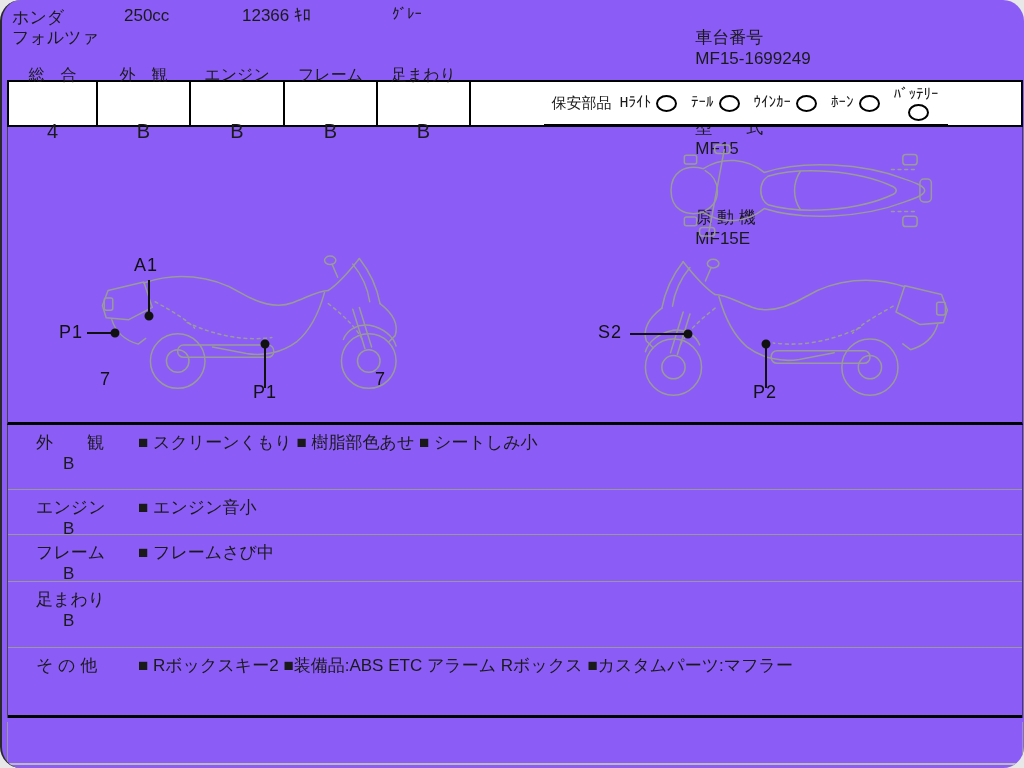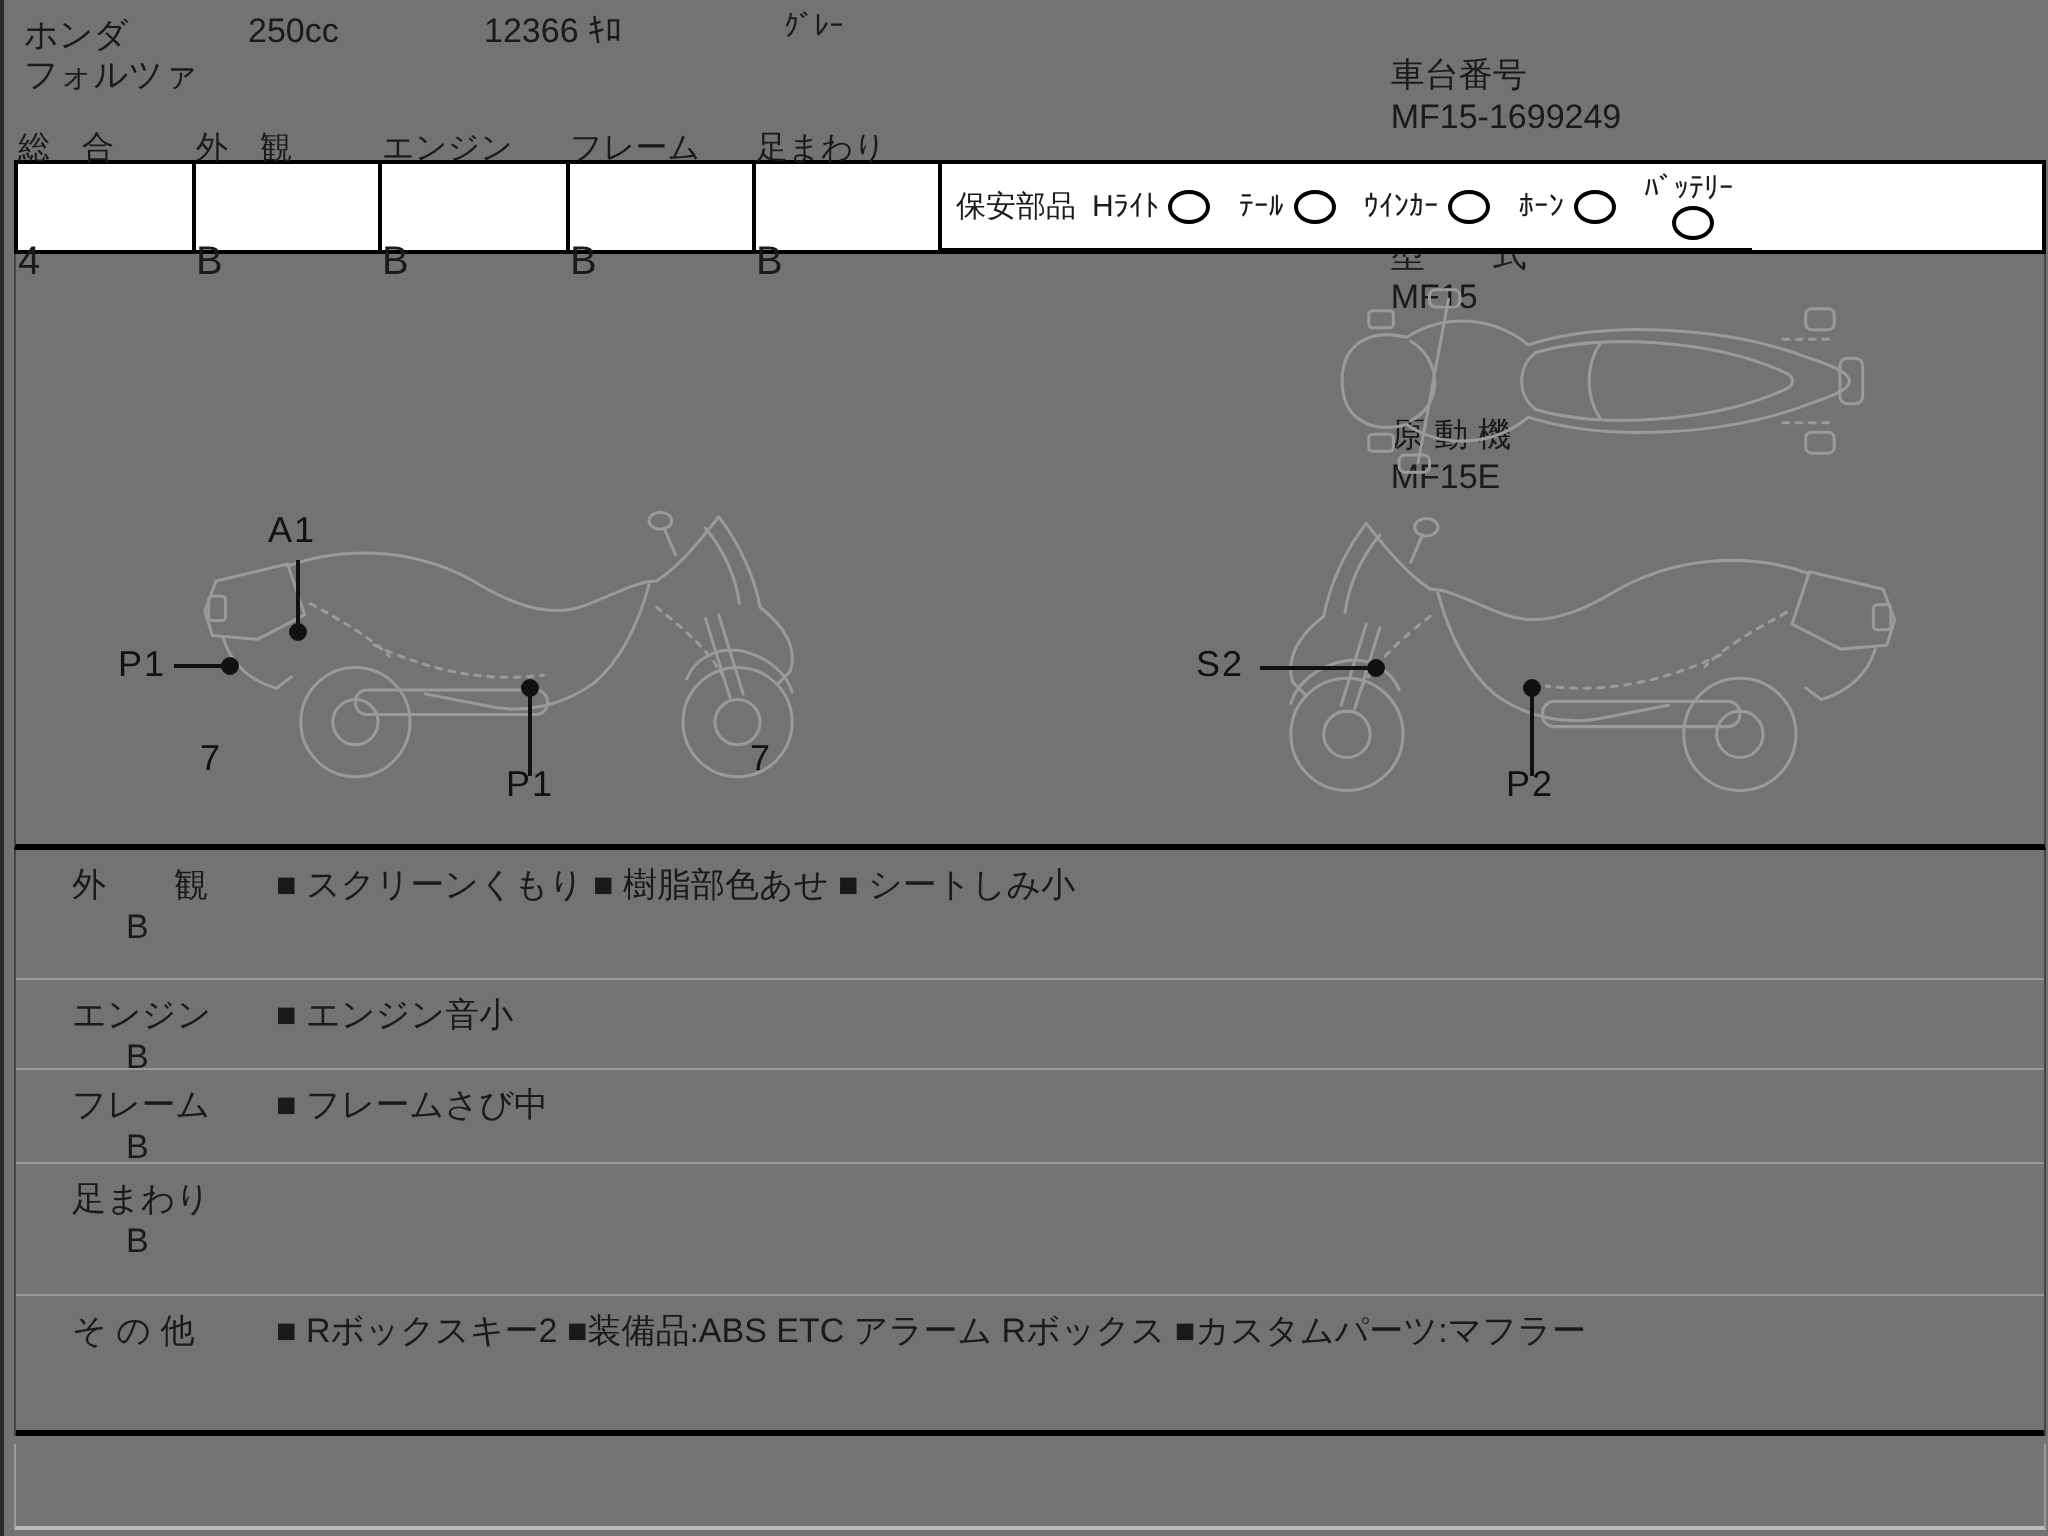"ホンダ" .sheet { background: #737373 -> #8b5cf6; border-radius: none -> 21px }
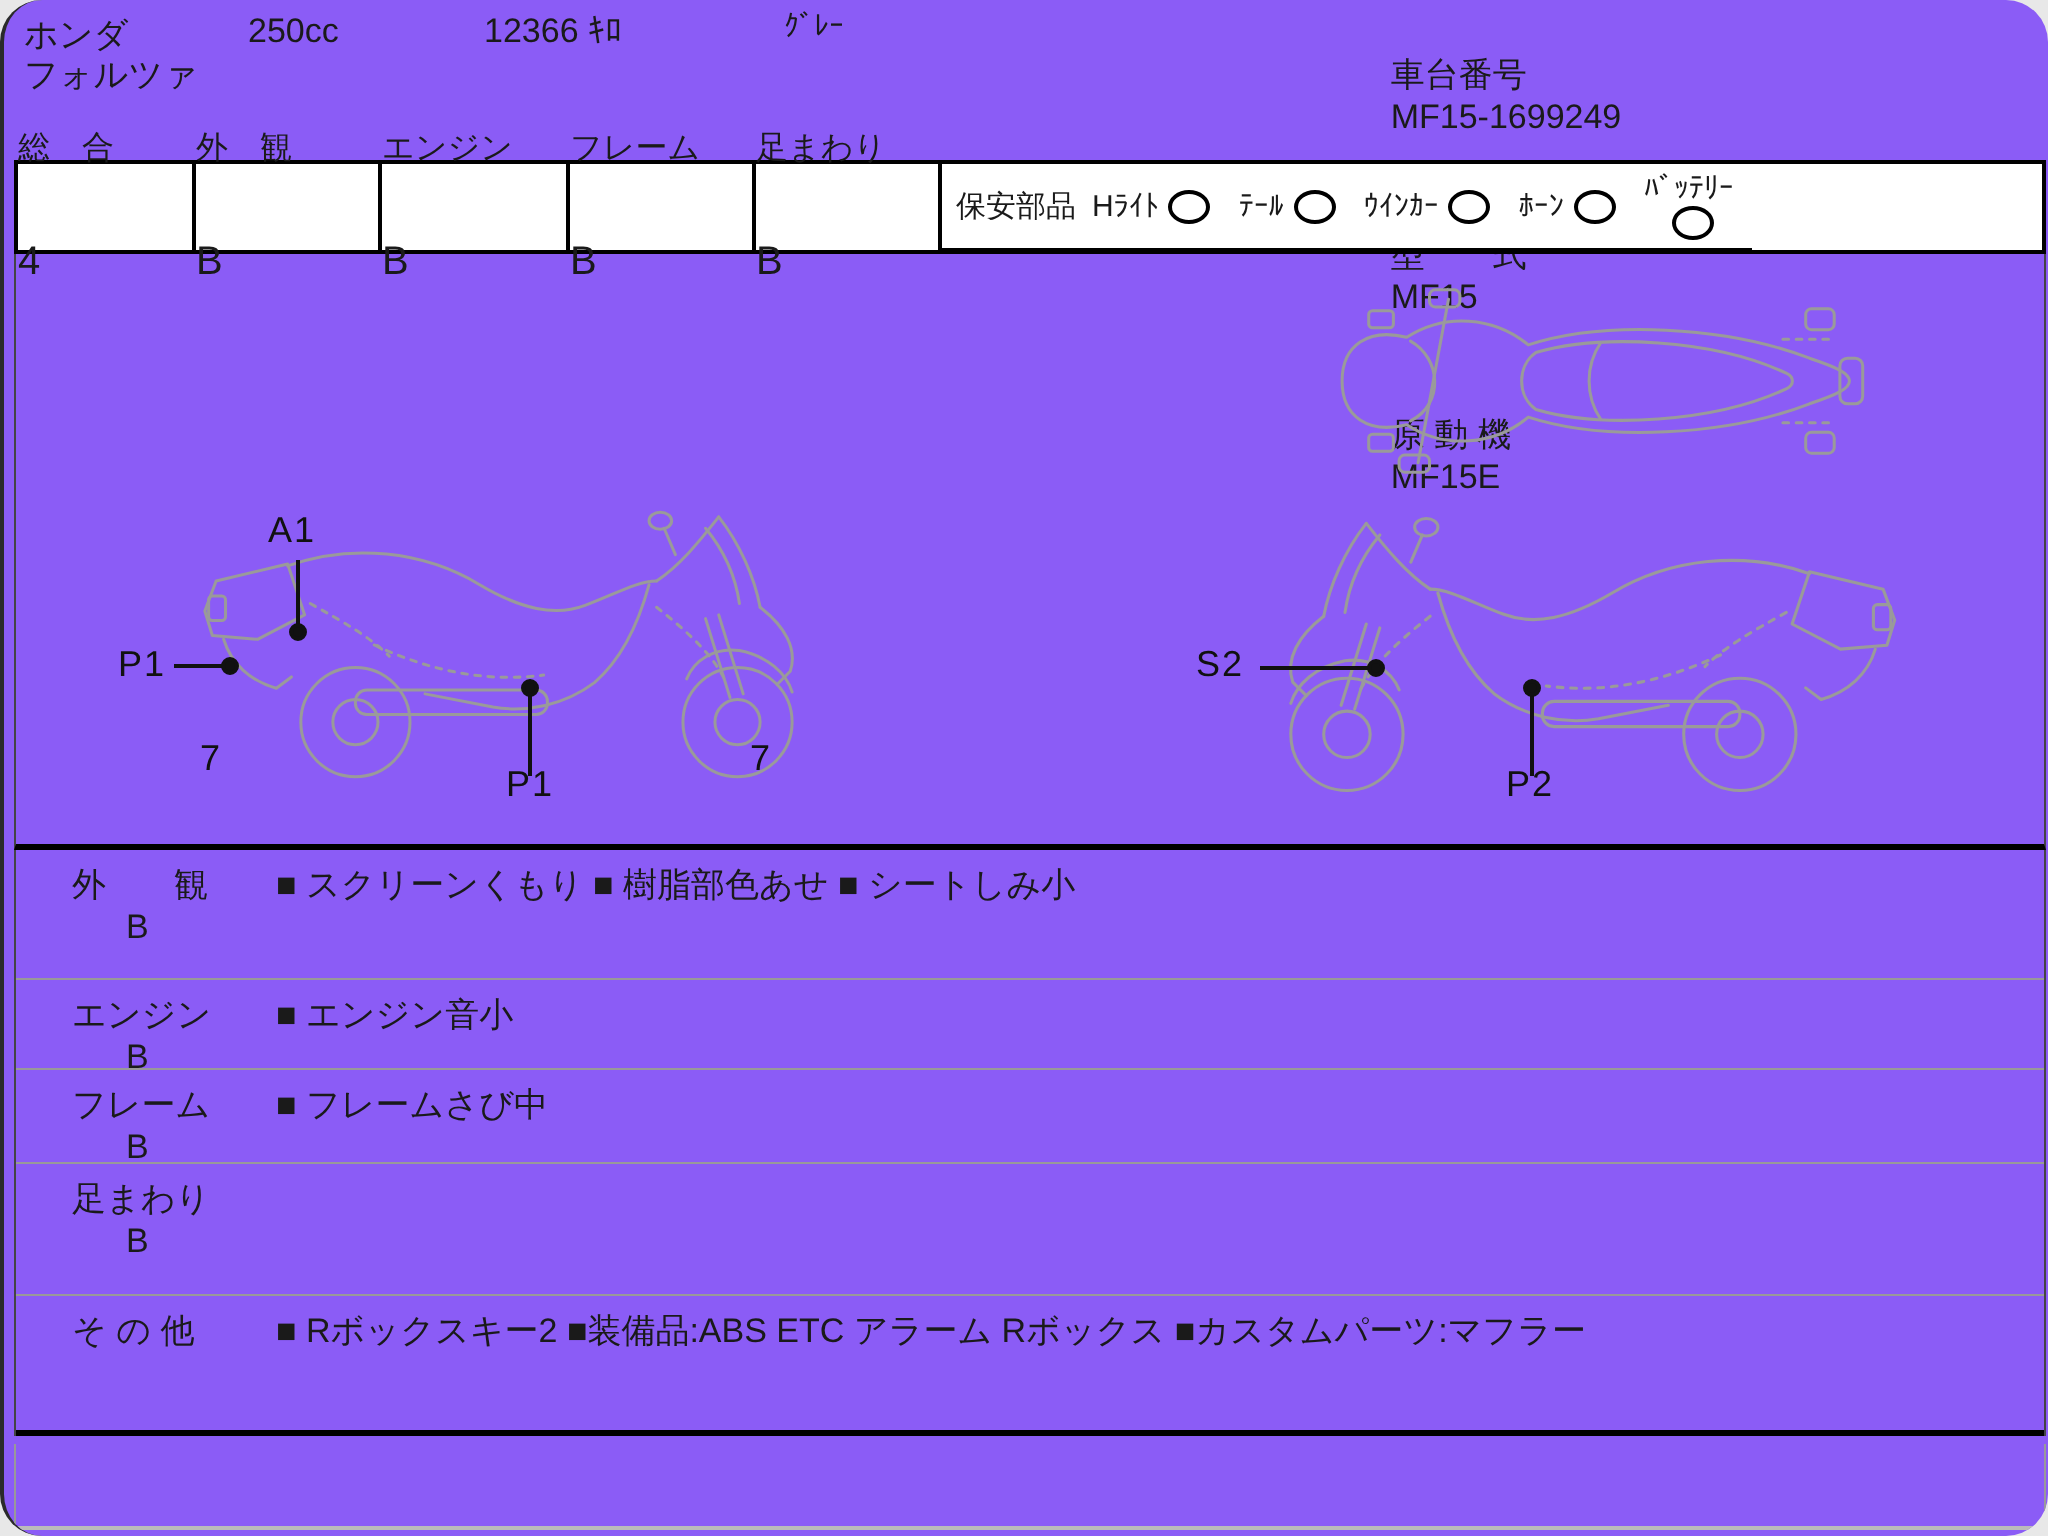"総 合" .rate-cell { align-items: flex-start -> center }
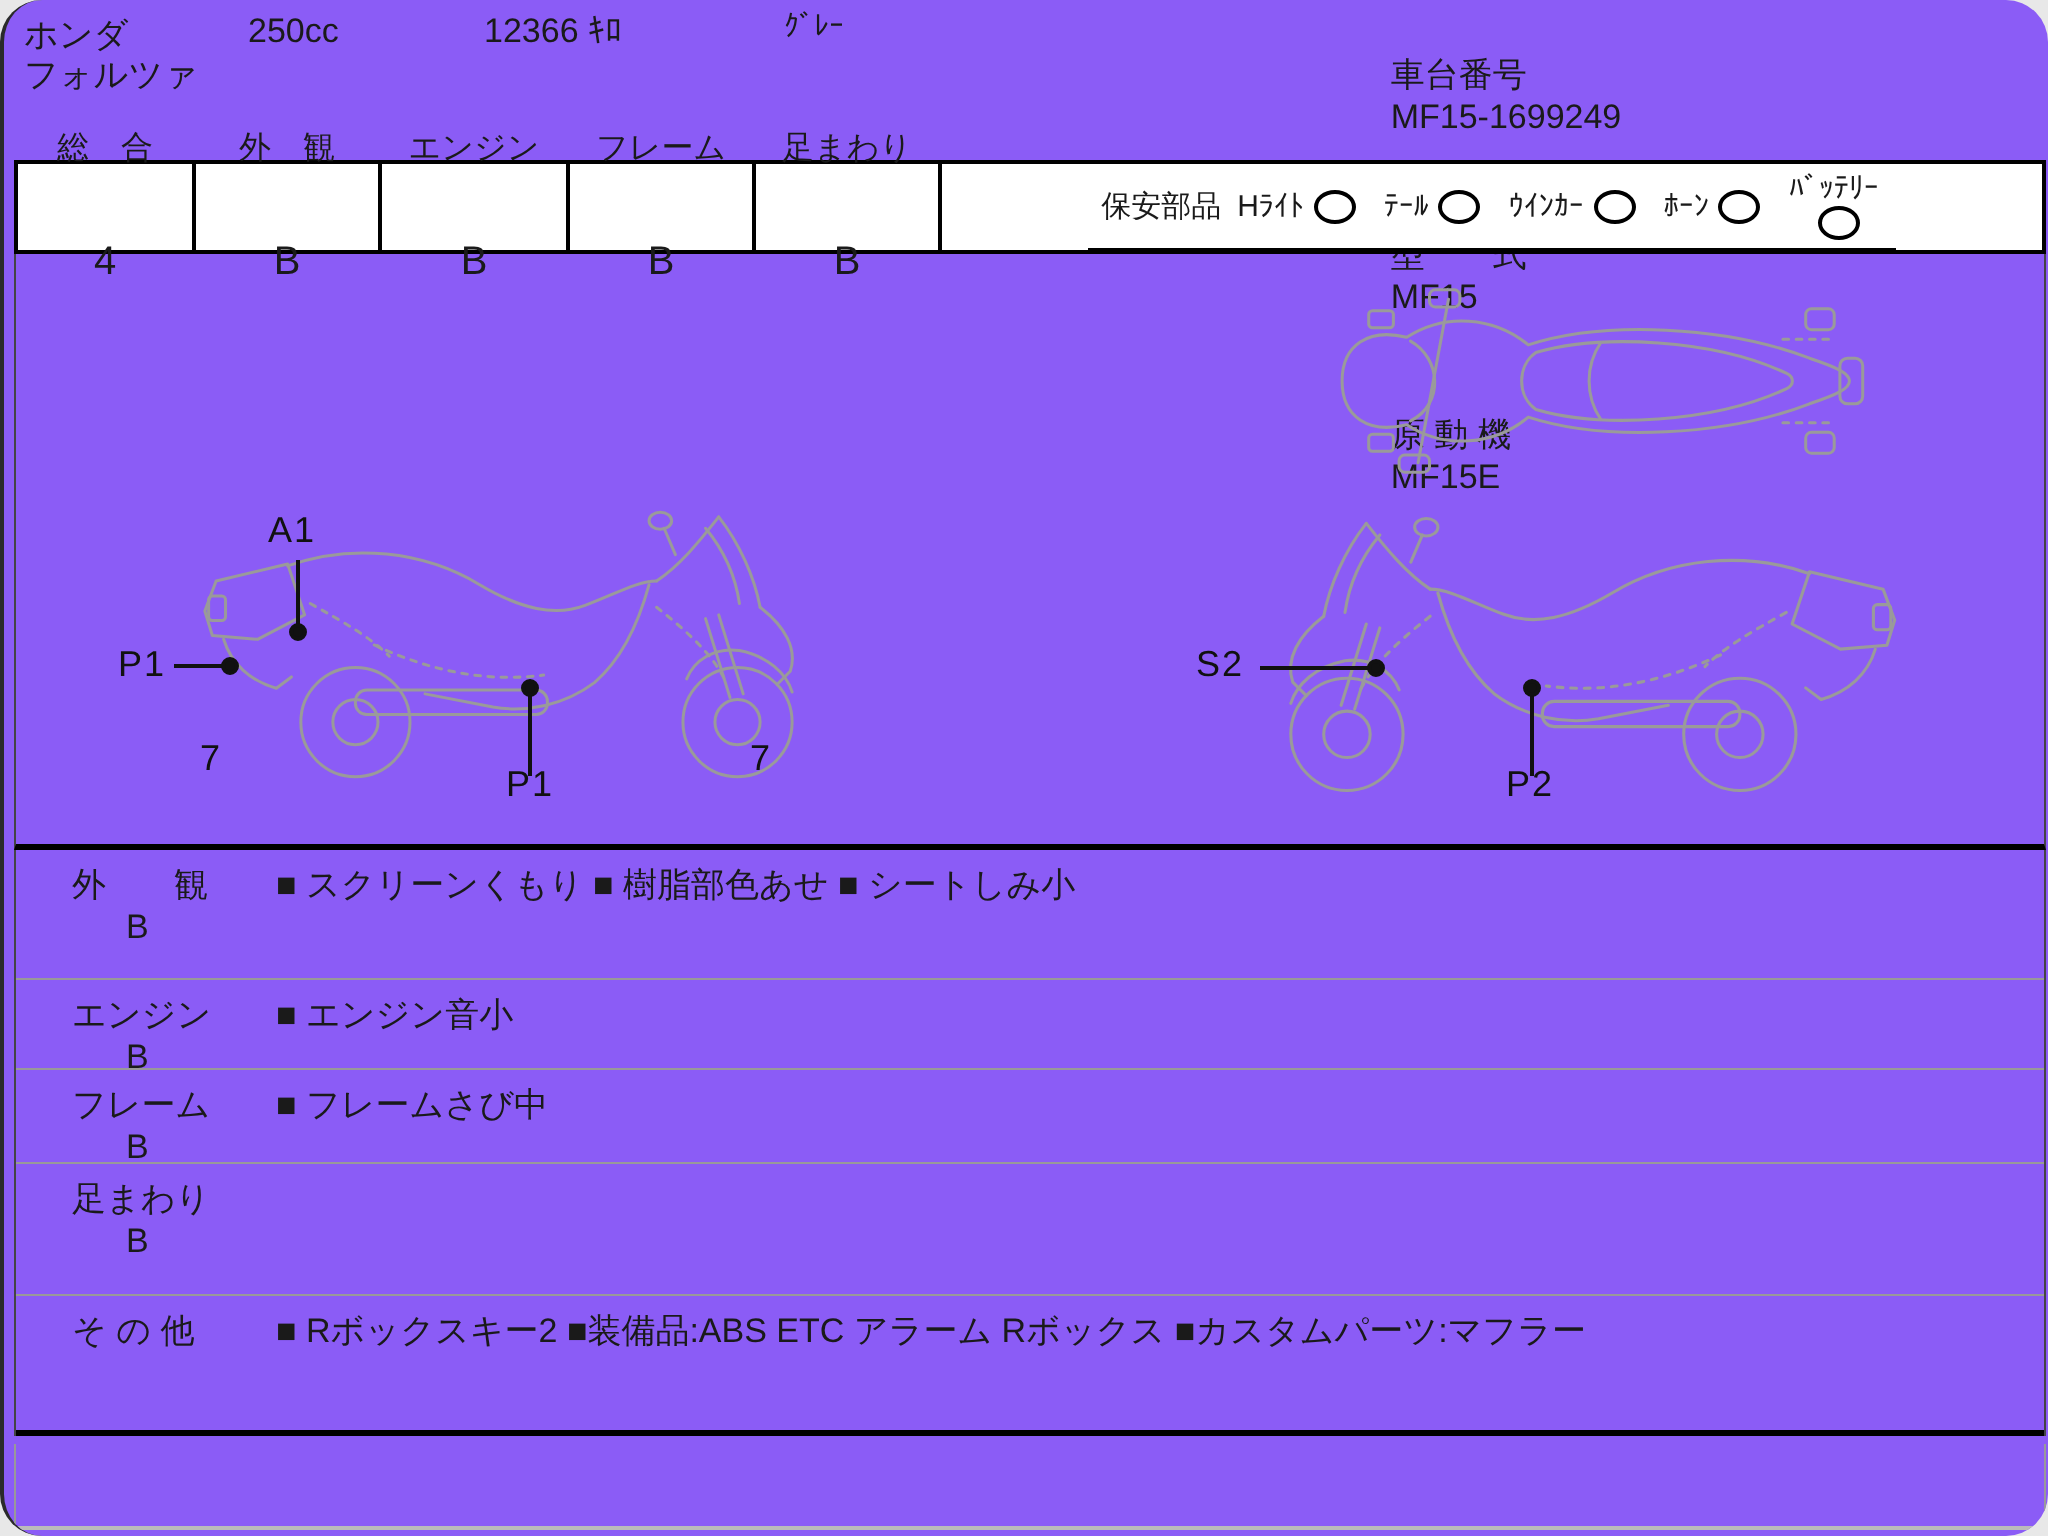"Hﾗｲﾄ" .safety-item { font-family: none -> Liberation Mono, monospace }
